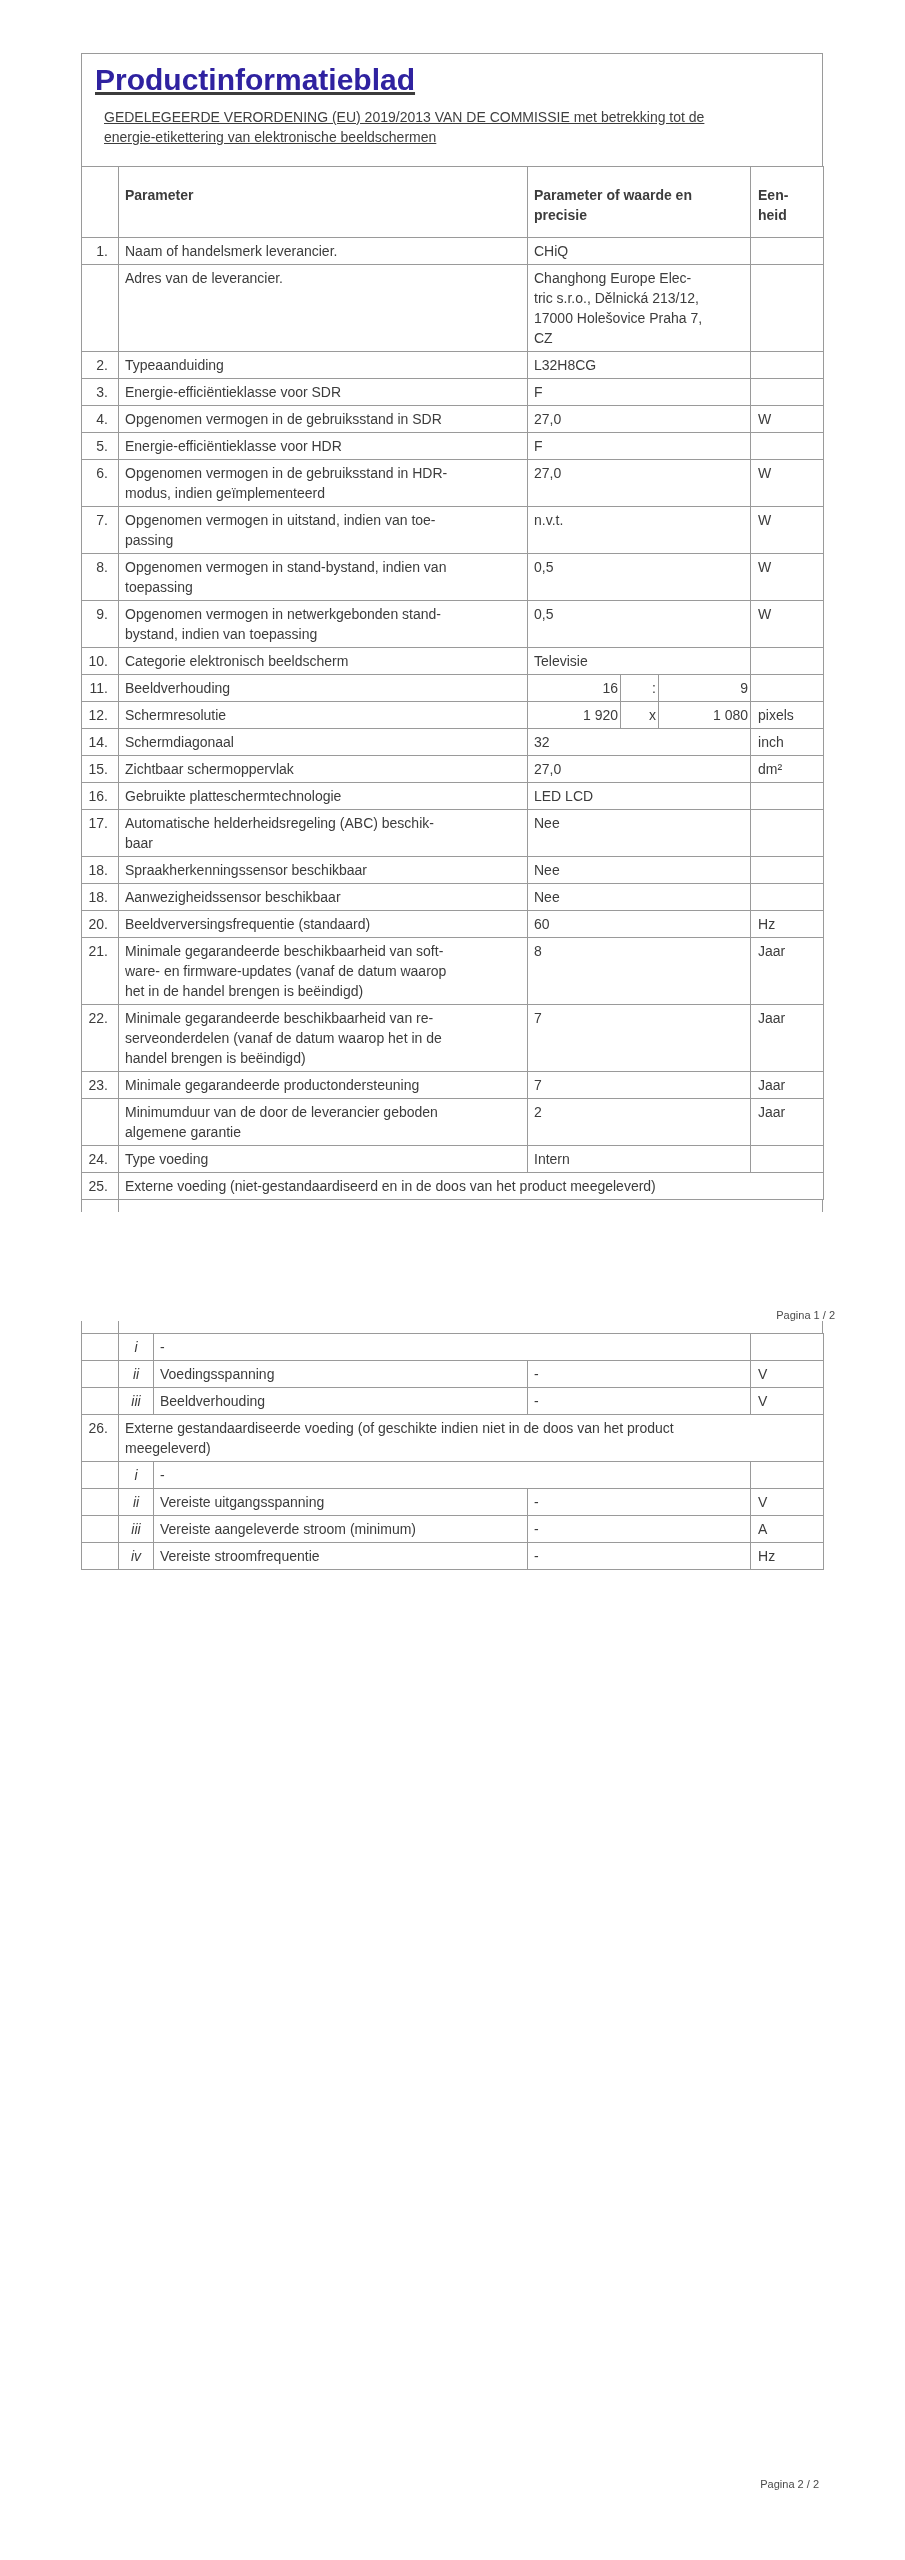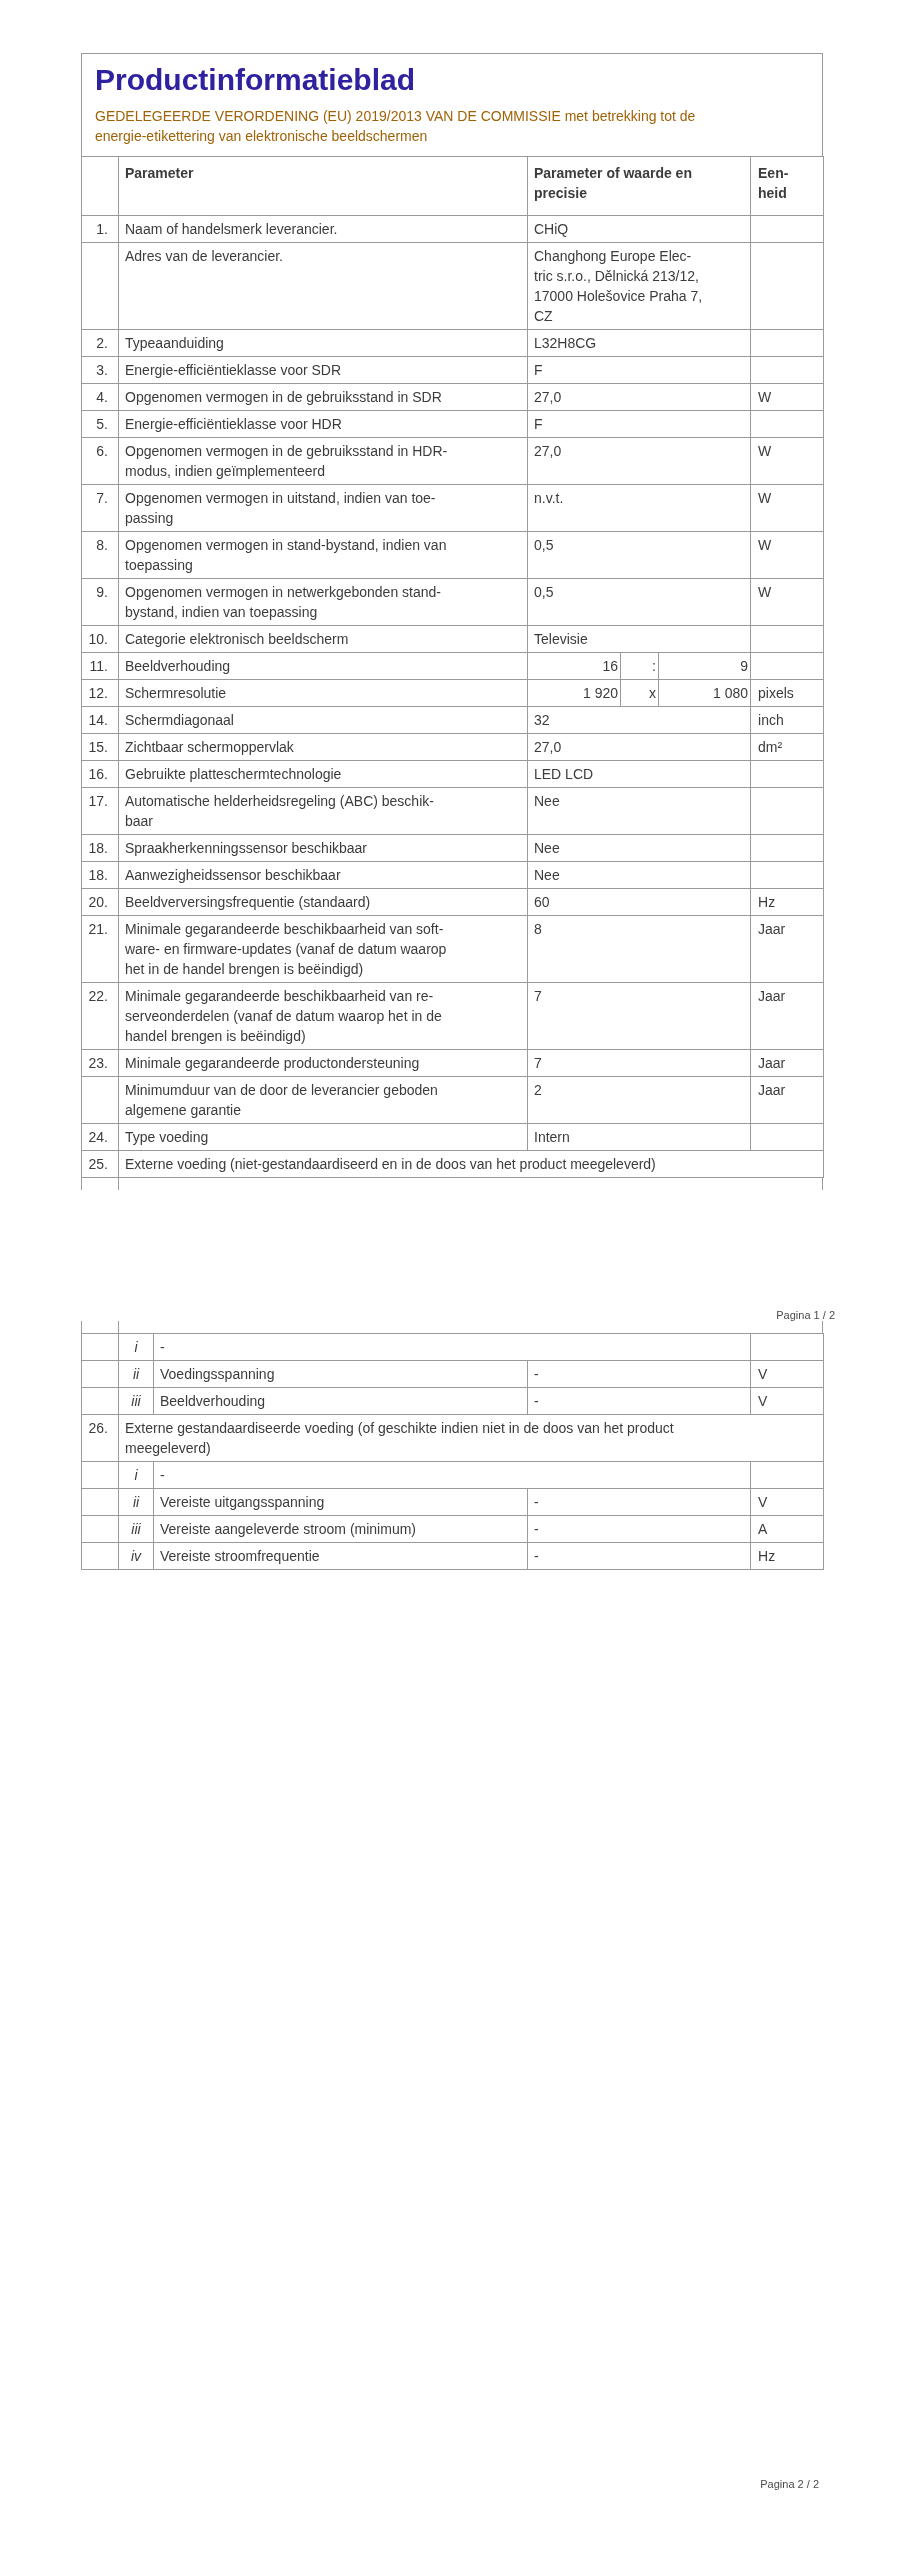"Productinformatieblad" .title-box { text-decoration: none -> underline }
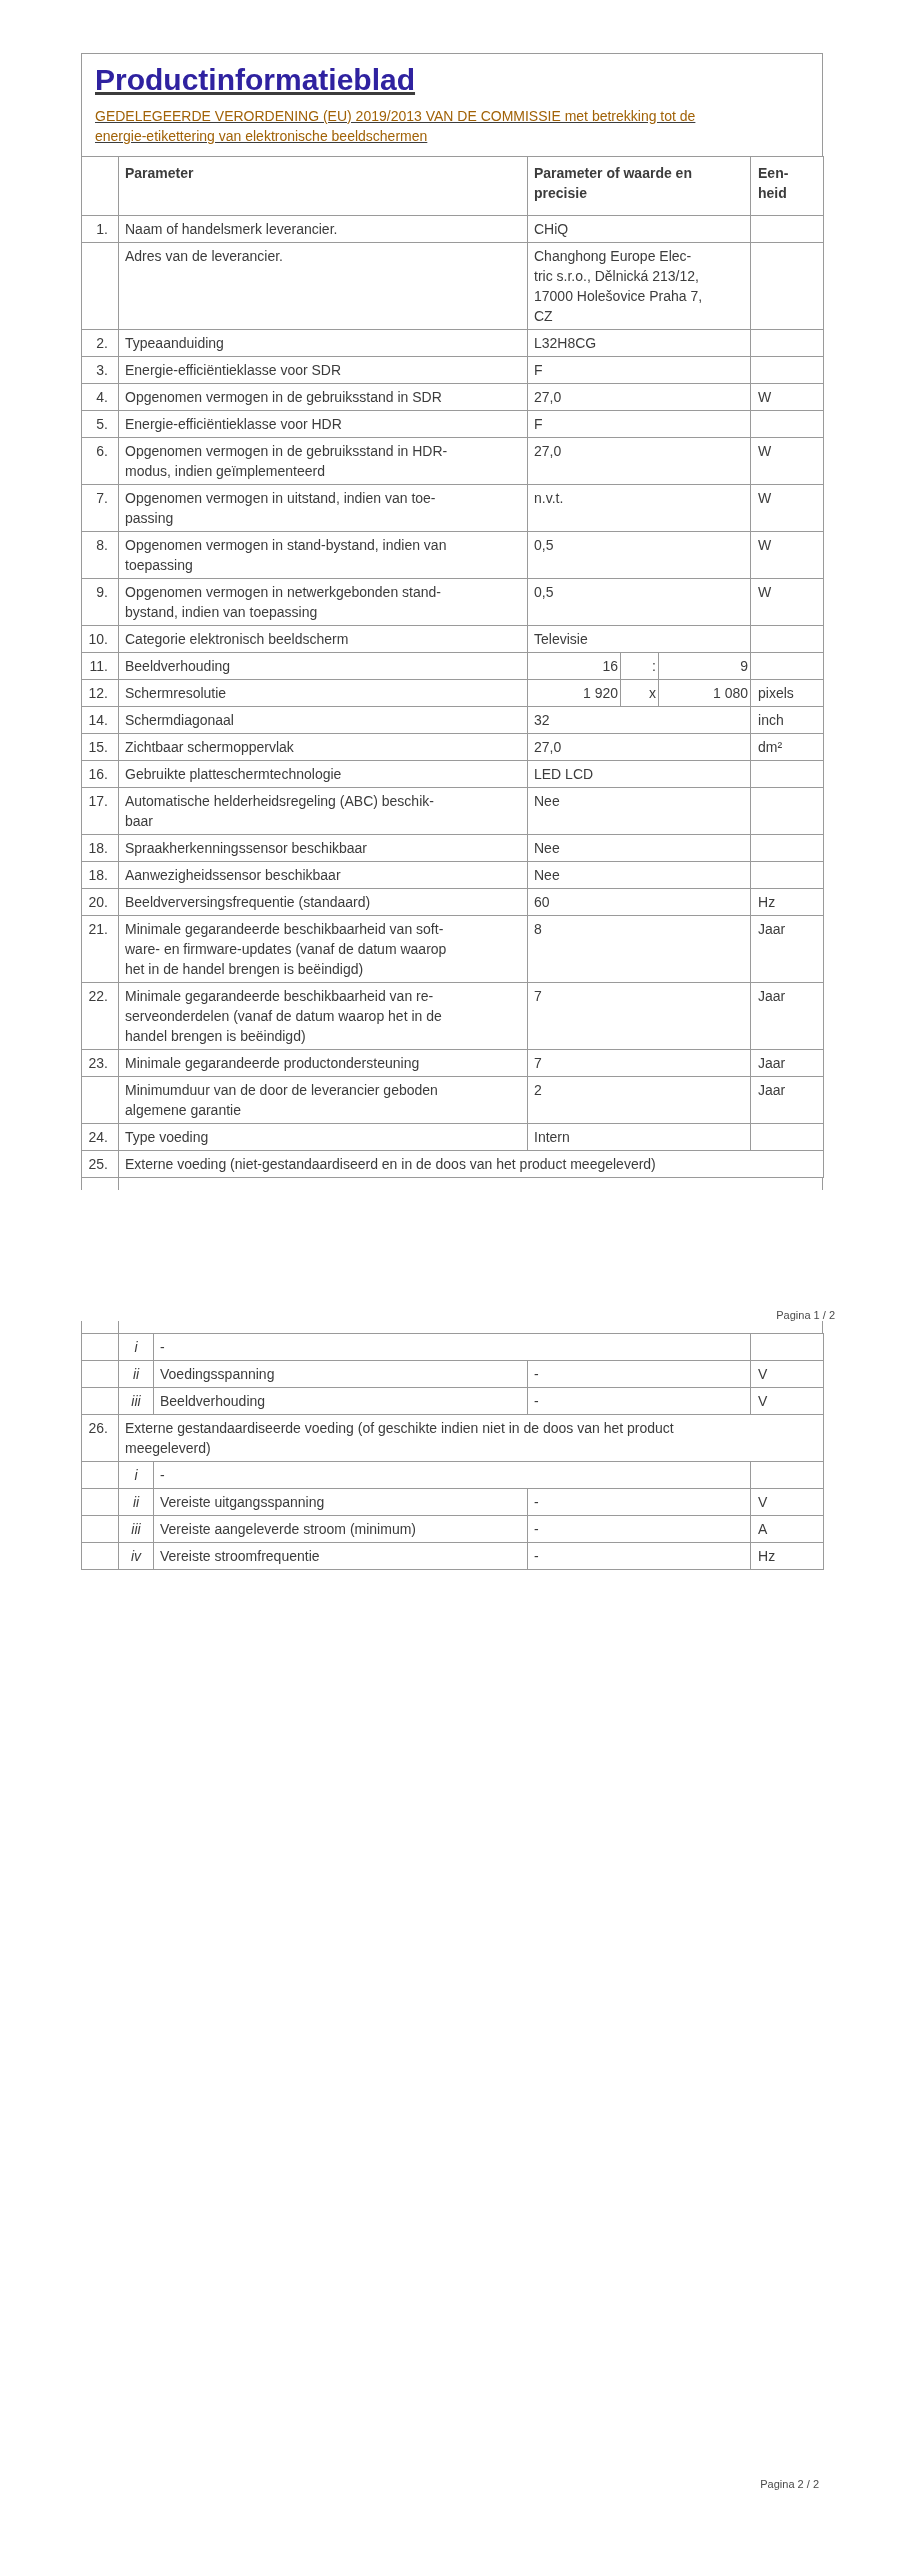"GEDELEGEERDE VERORDENING (EU) 2019/2013" .subtitle { color: #a16207 -> #404040; margin: 0 -> 9px }
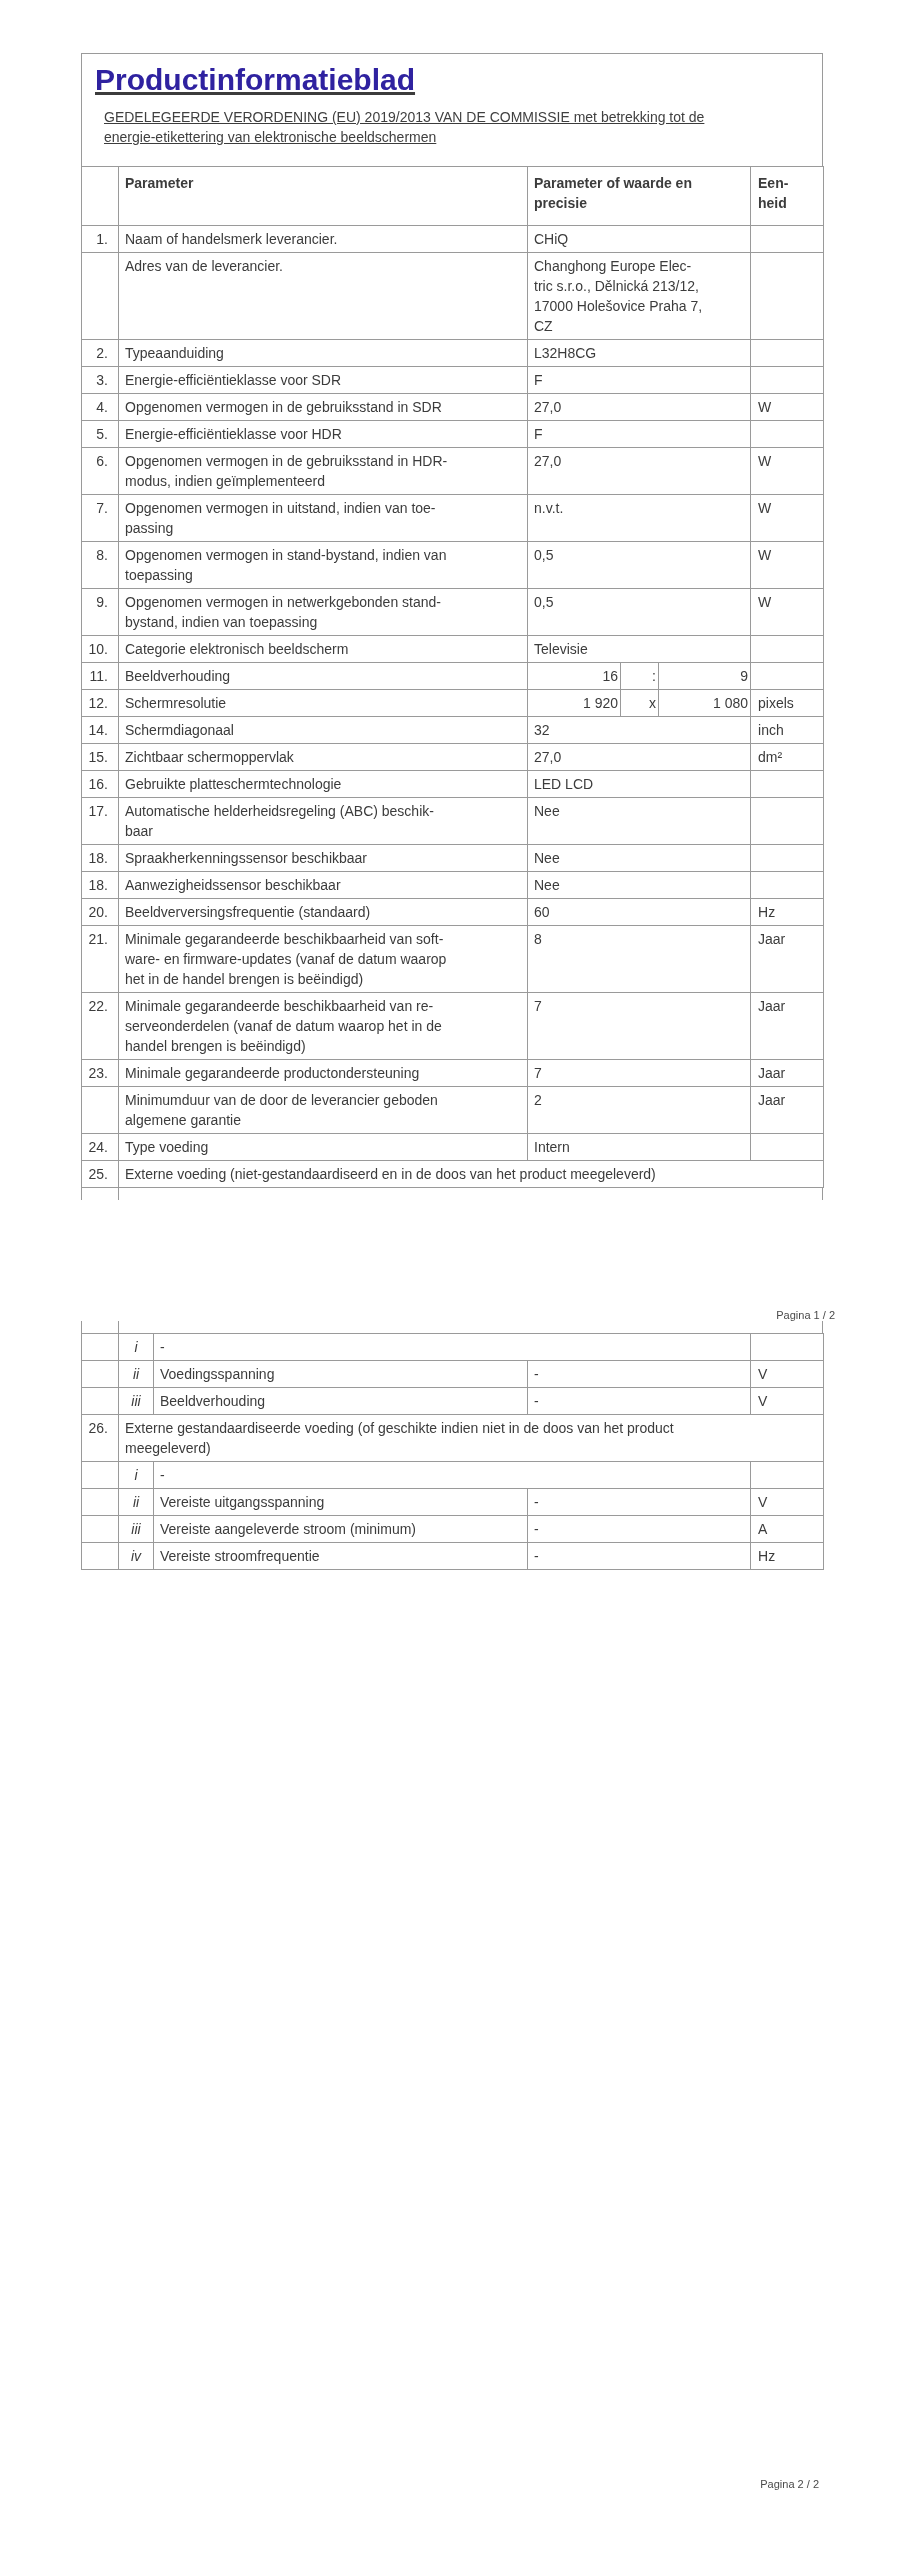"Parameter" tr.hdr td { padding-top: 6px -> 18px }
